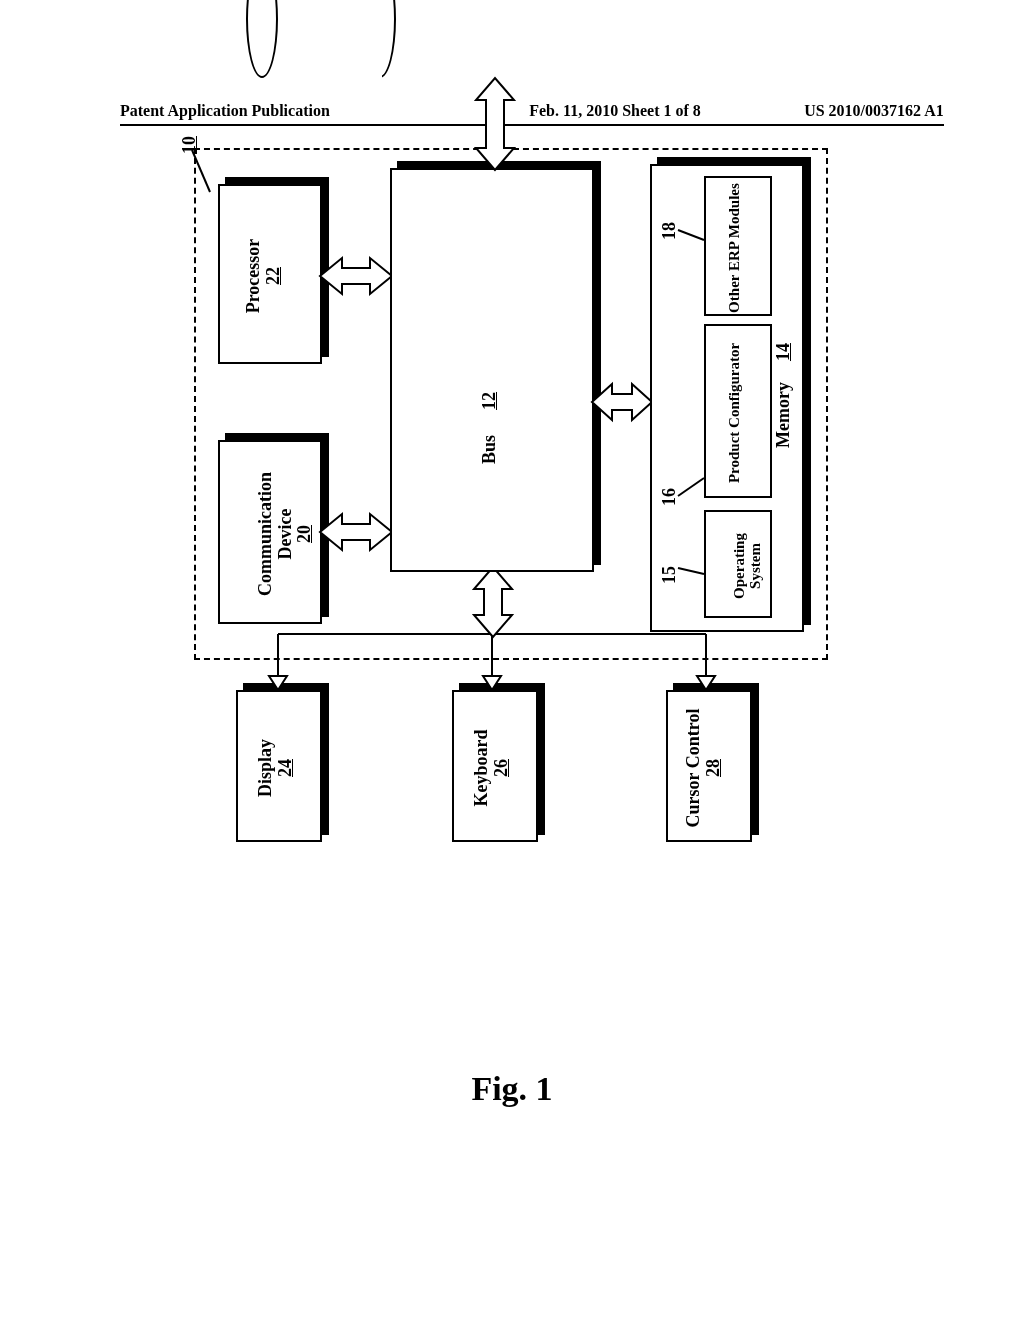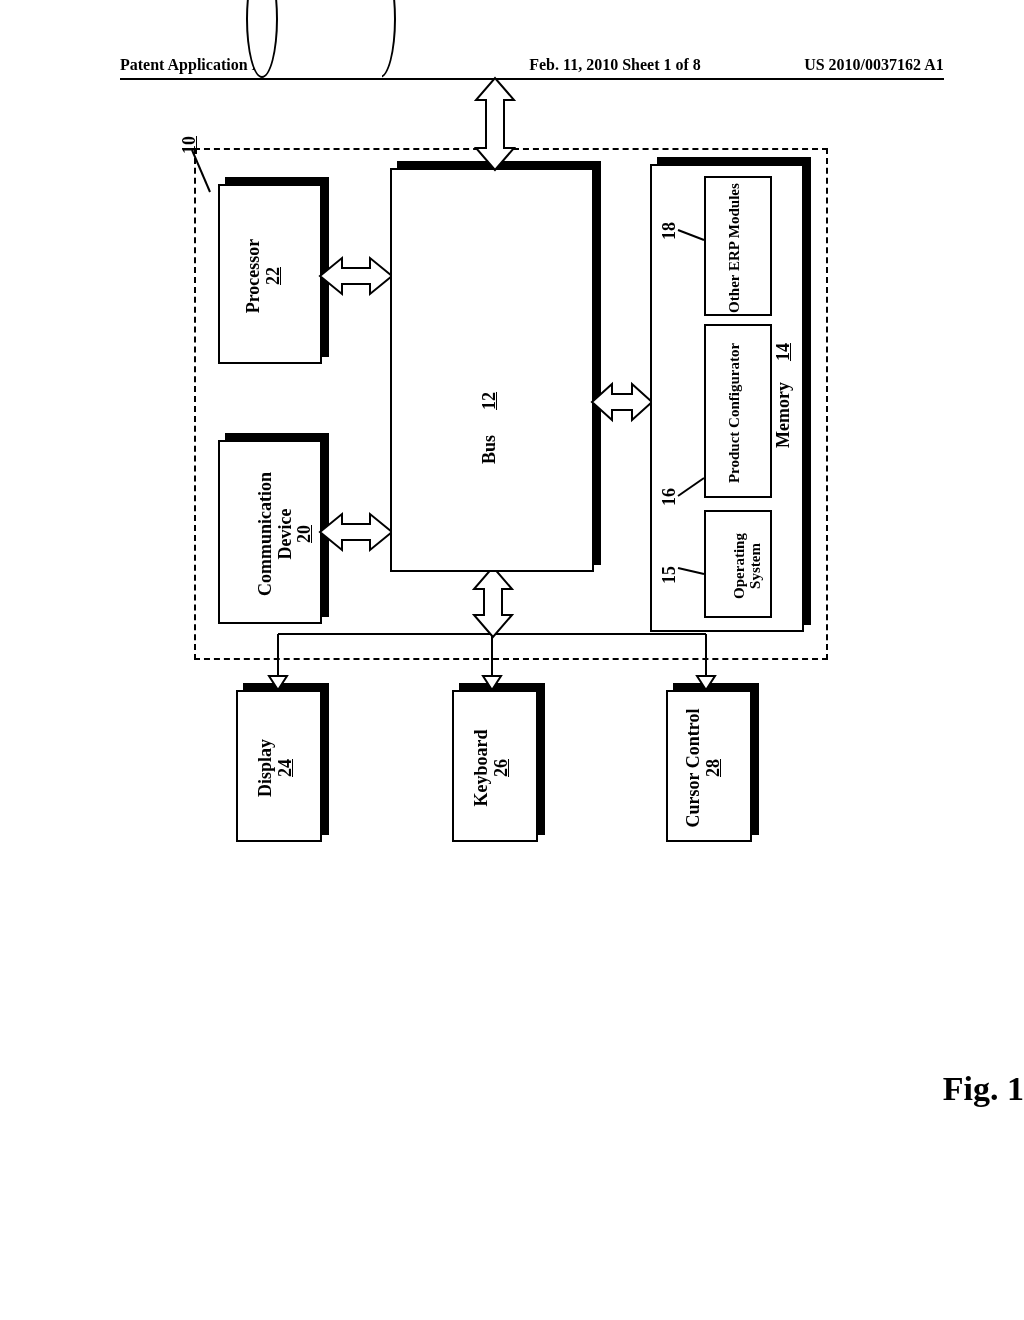"US 2010/0037162 A1" span { margin-top: none -> 46px }
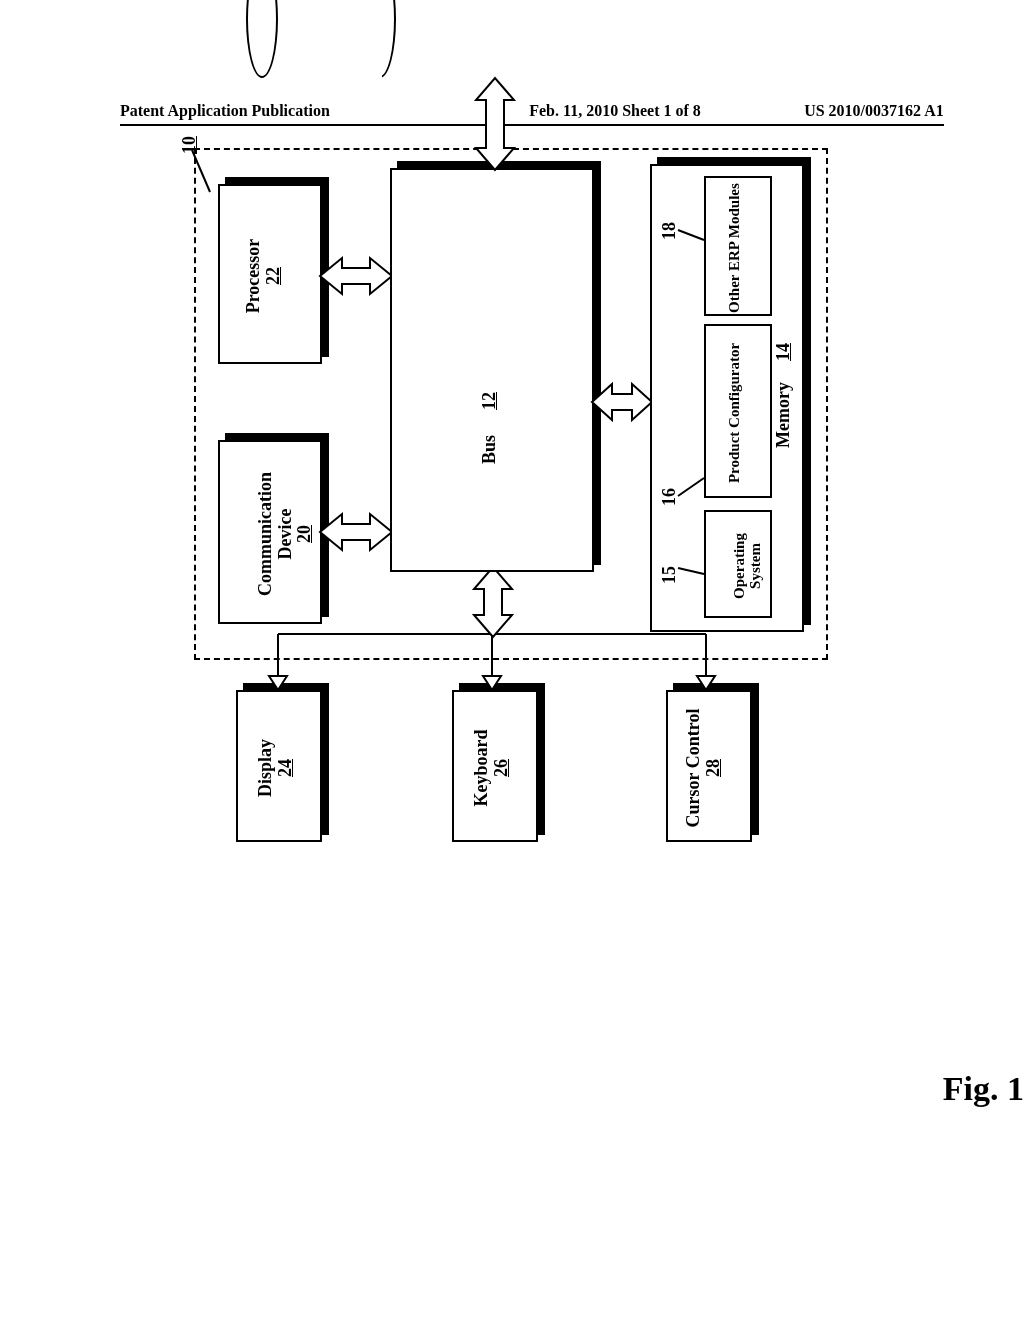"Fig. 1" .figcap { text-align: right -> center }
